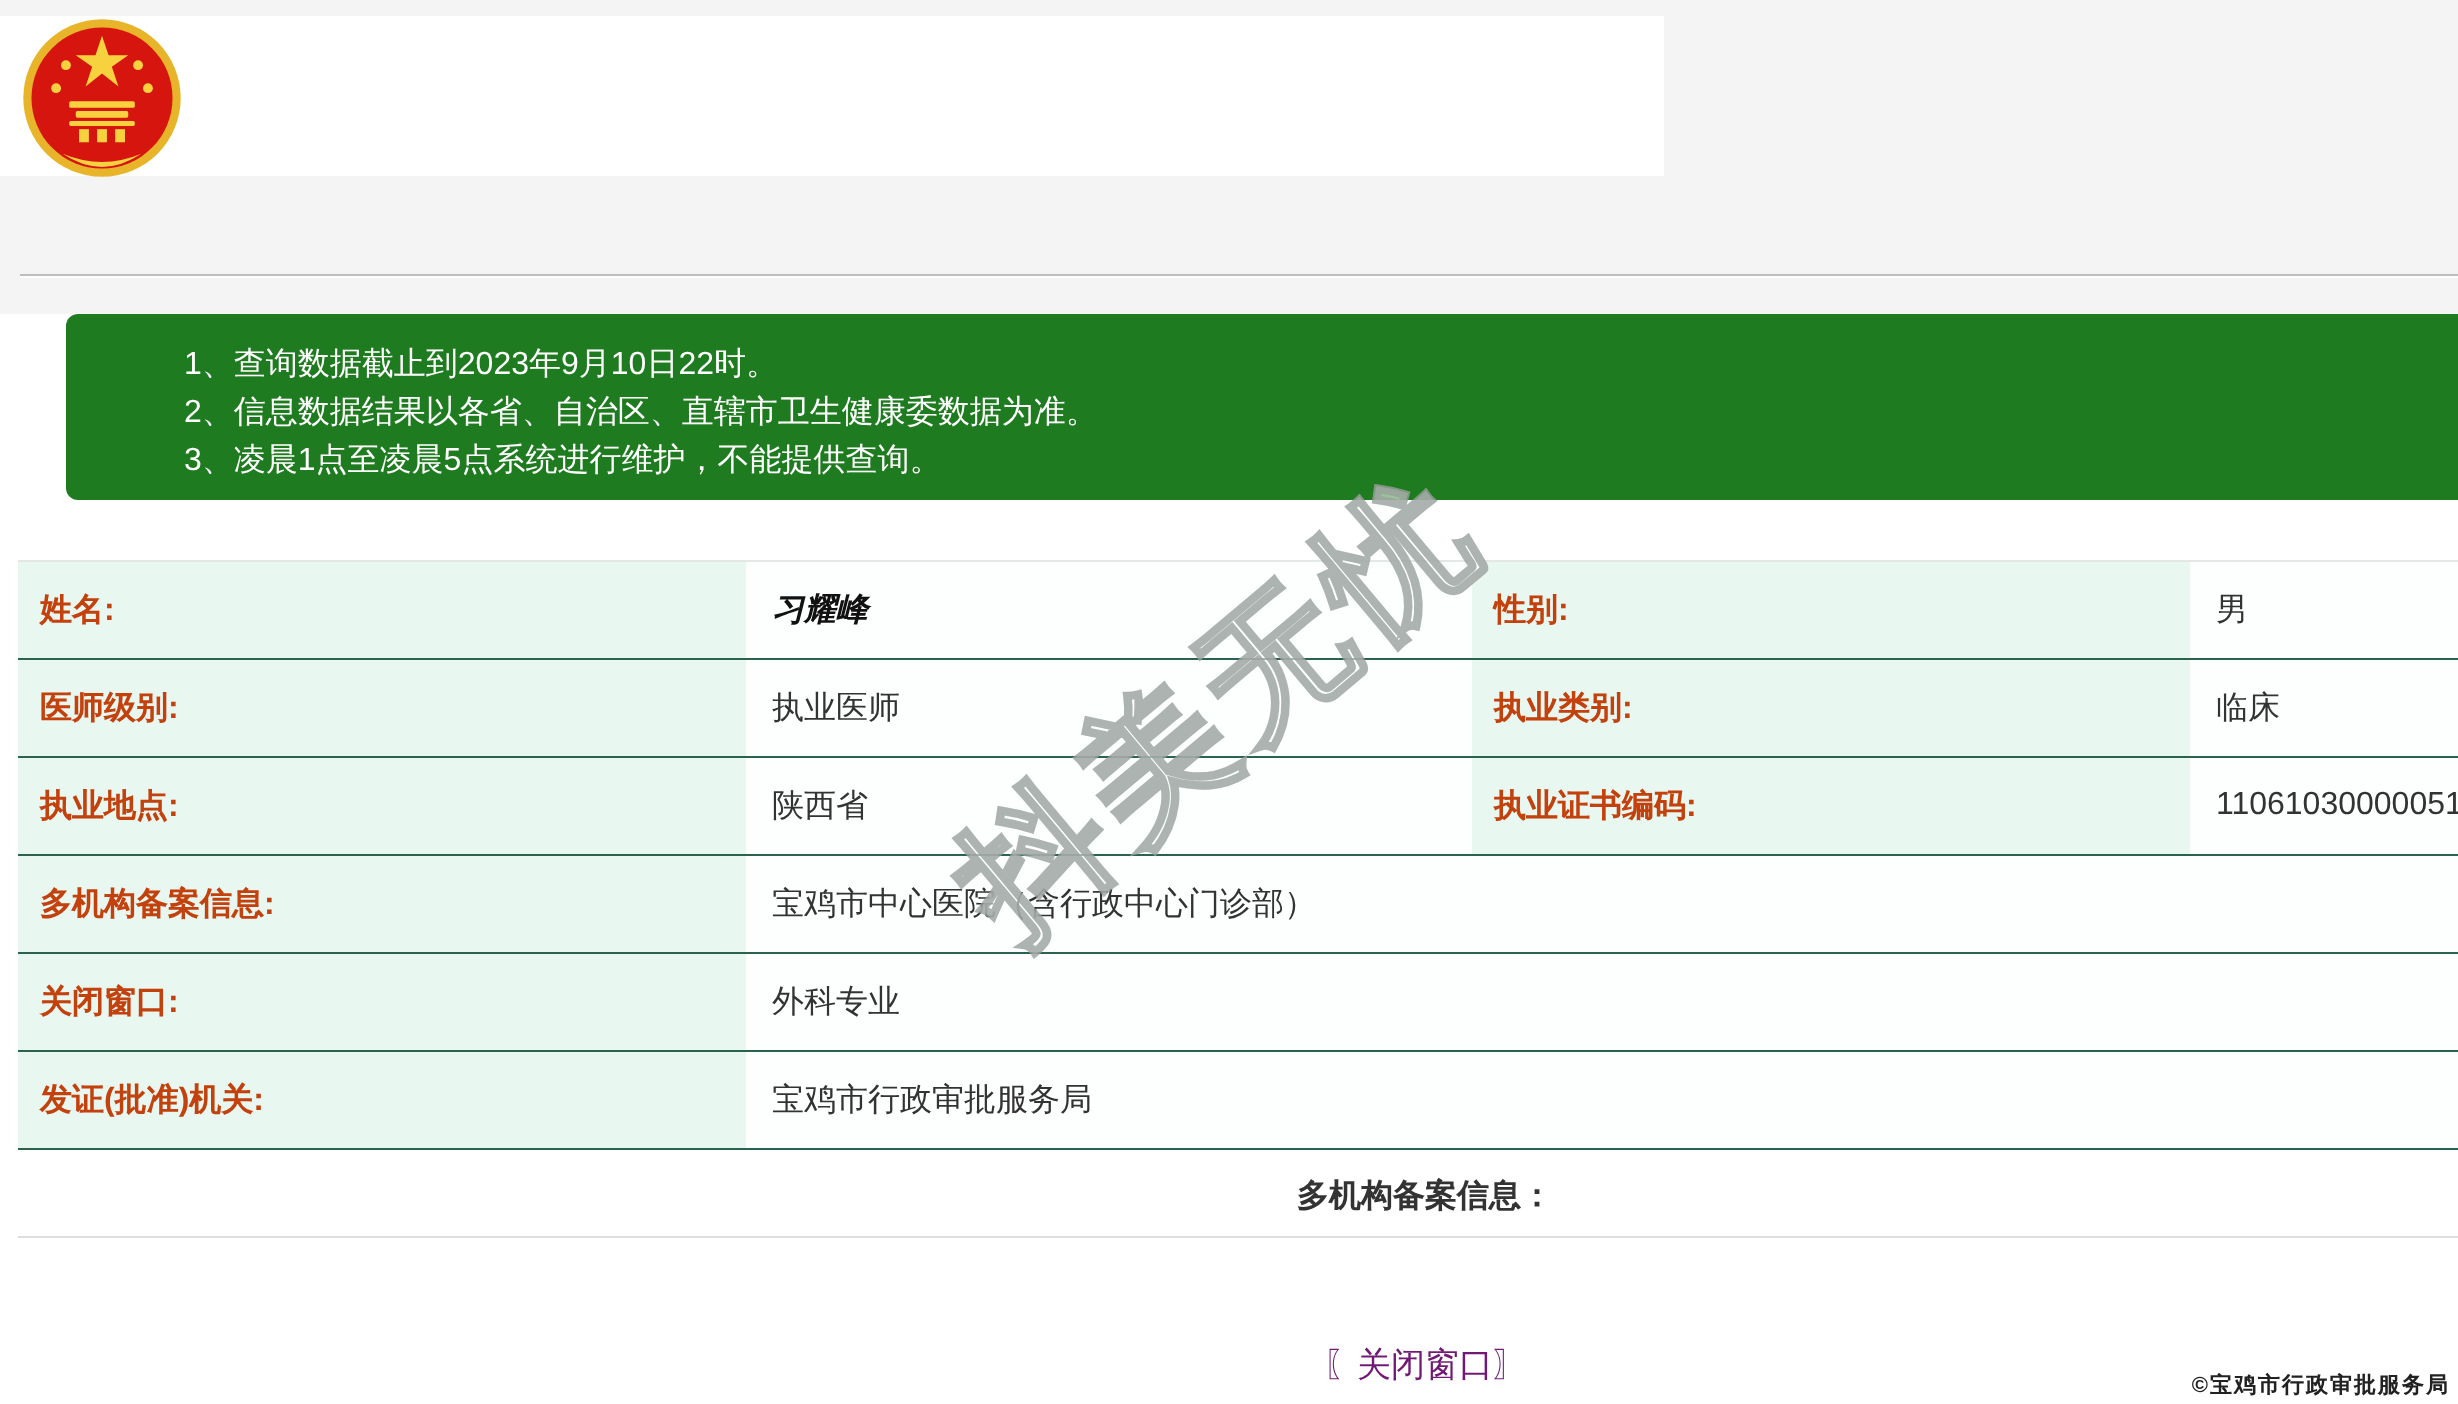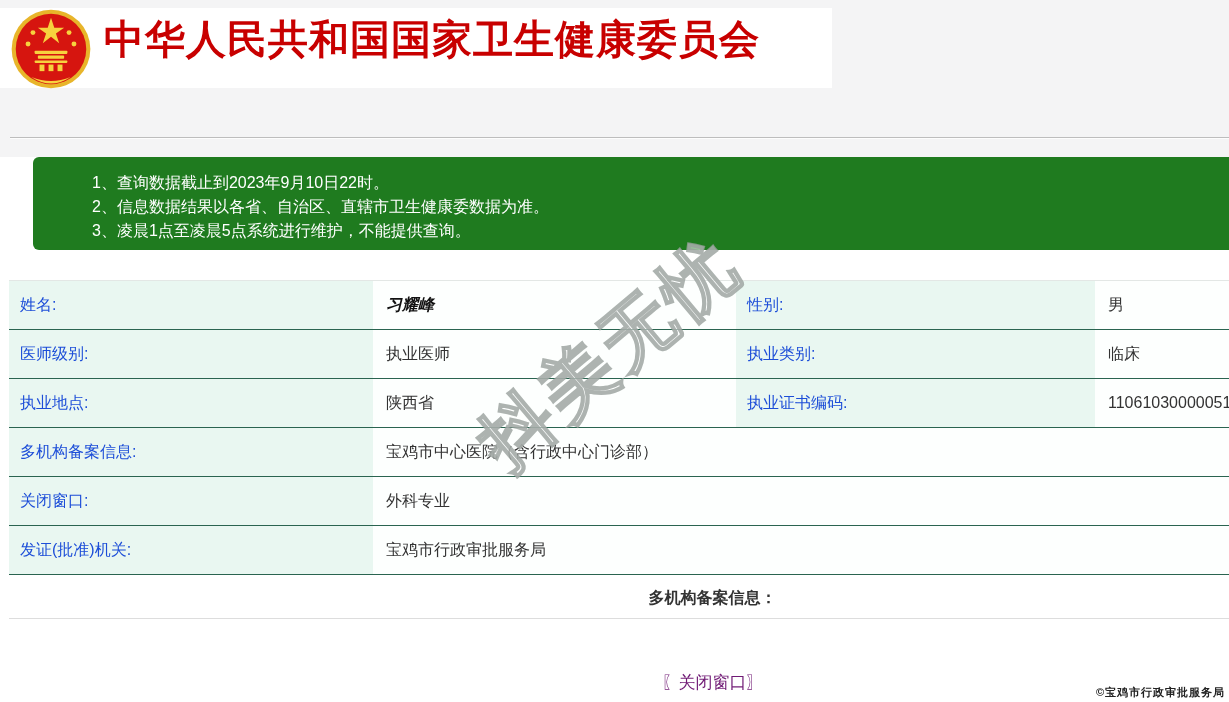"中华人民共和国国家卫生健康委员会" div.title-cn { html: <div>中华人民共和国国家卫生健康委员会</div> -> none }
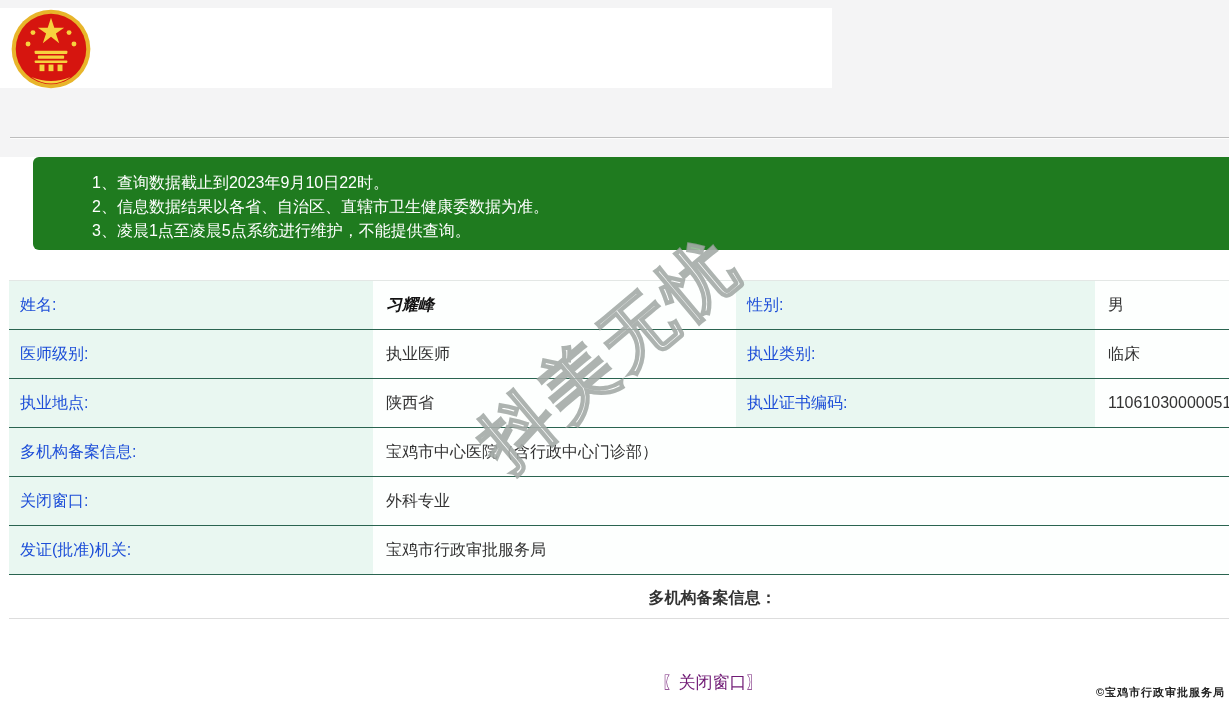"姓名:" td.lbl { color: #1d4ed8 -> #c2410c; font-weight: normal -> bold }
